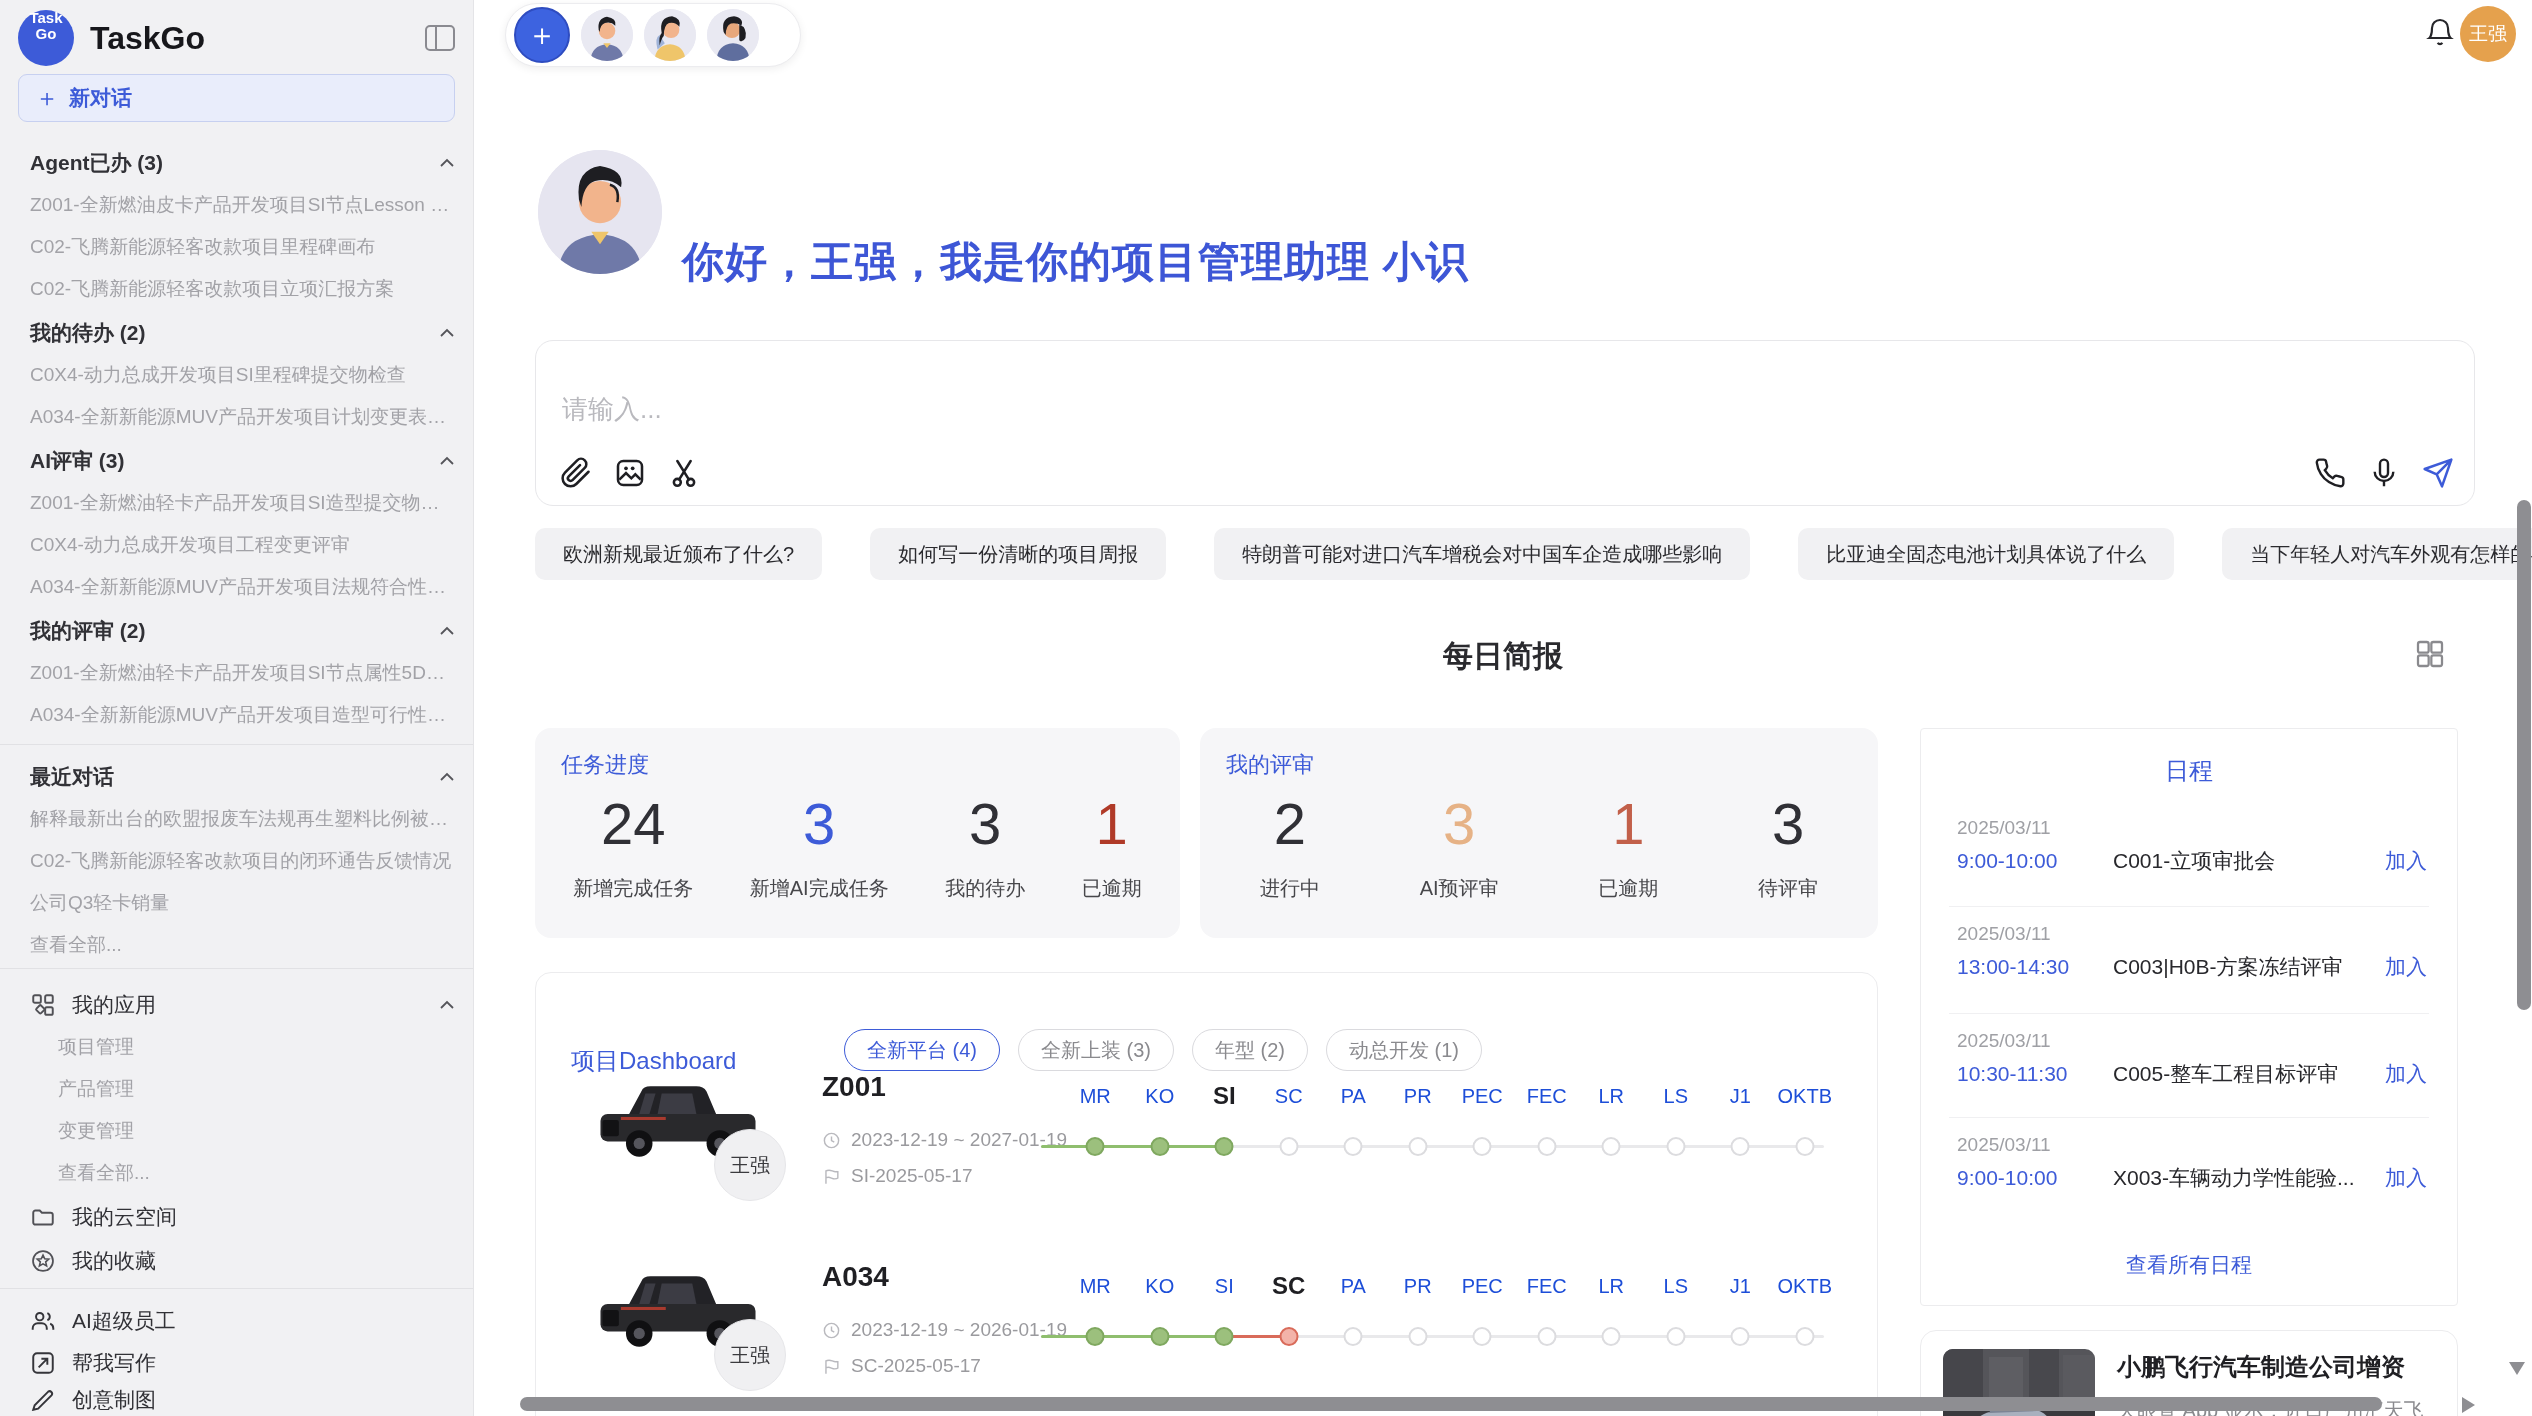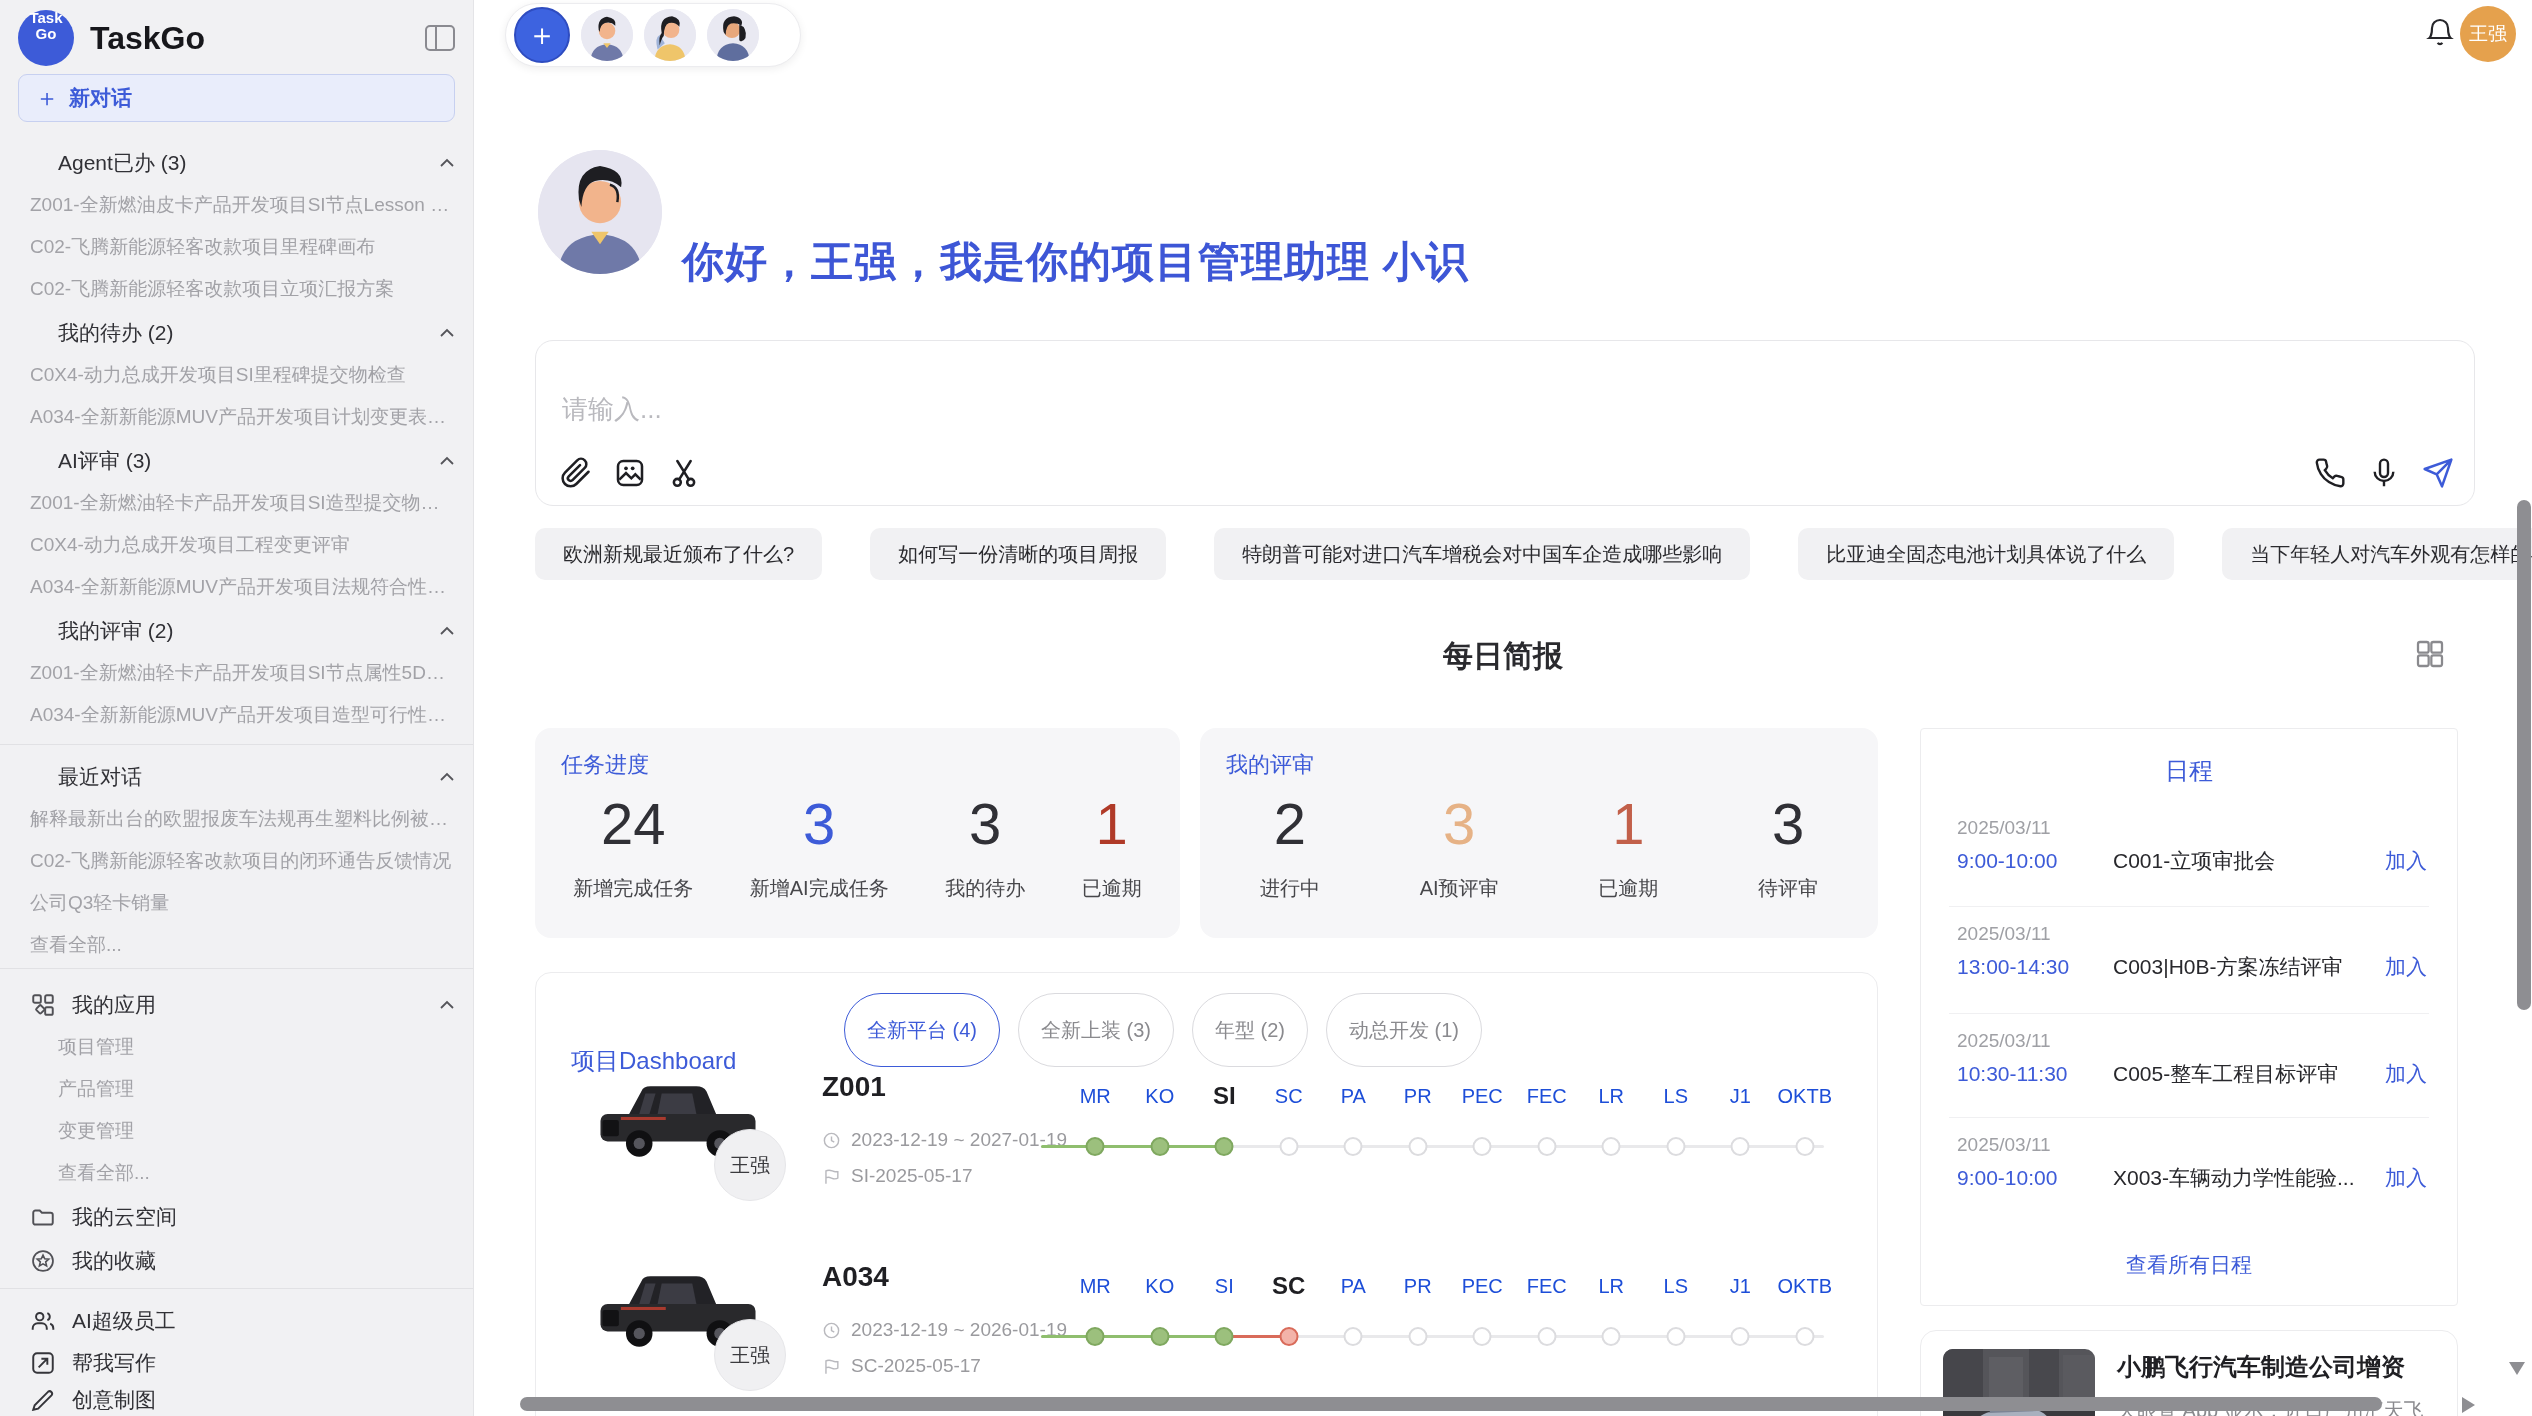"Agent已办 (3)" .shead { font-weight: 400 -> 700; margin-left: 28px -> none }
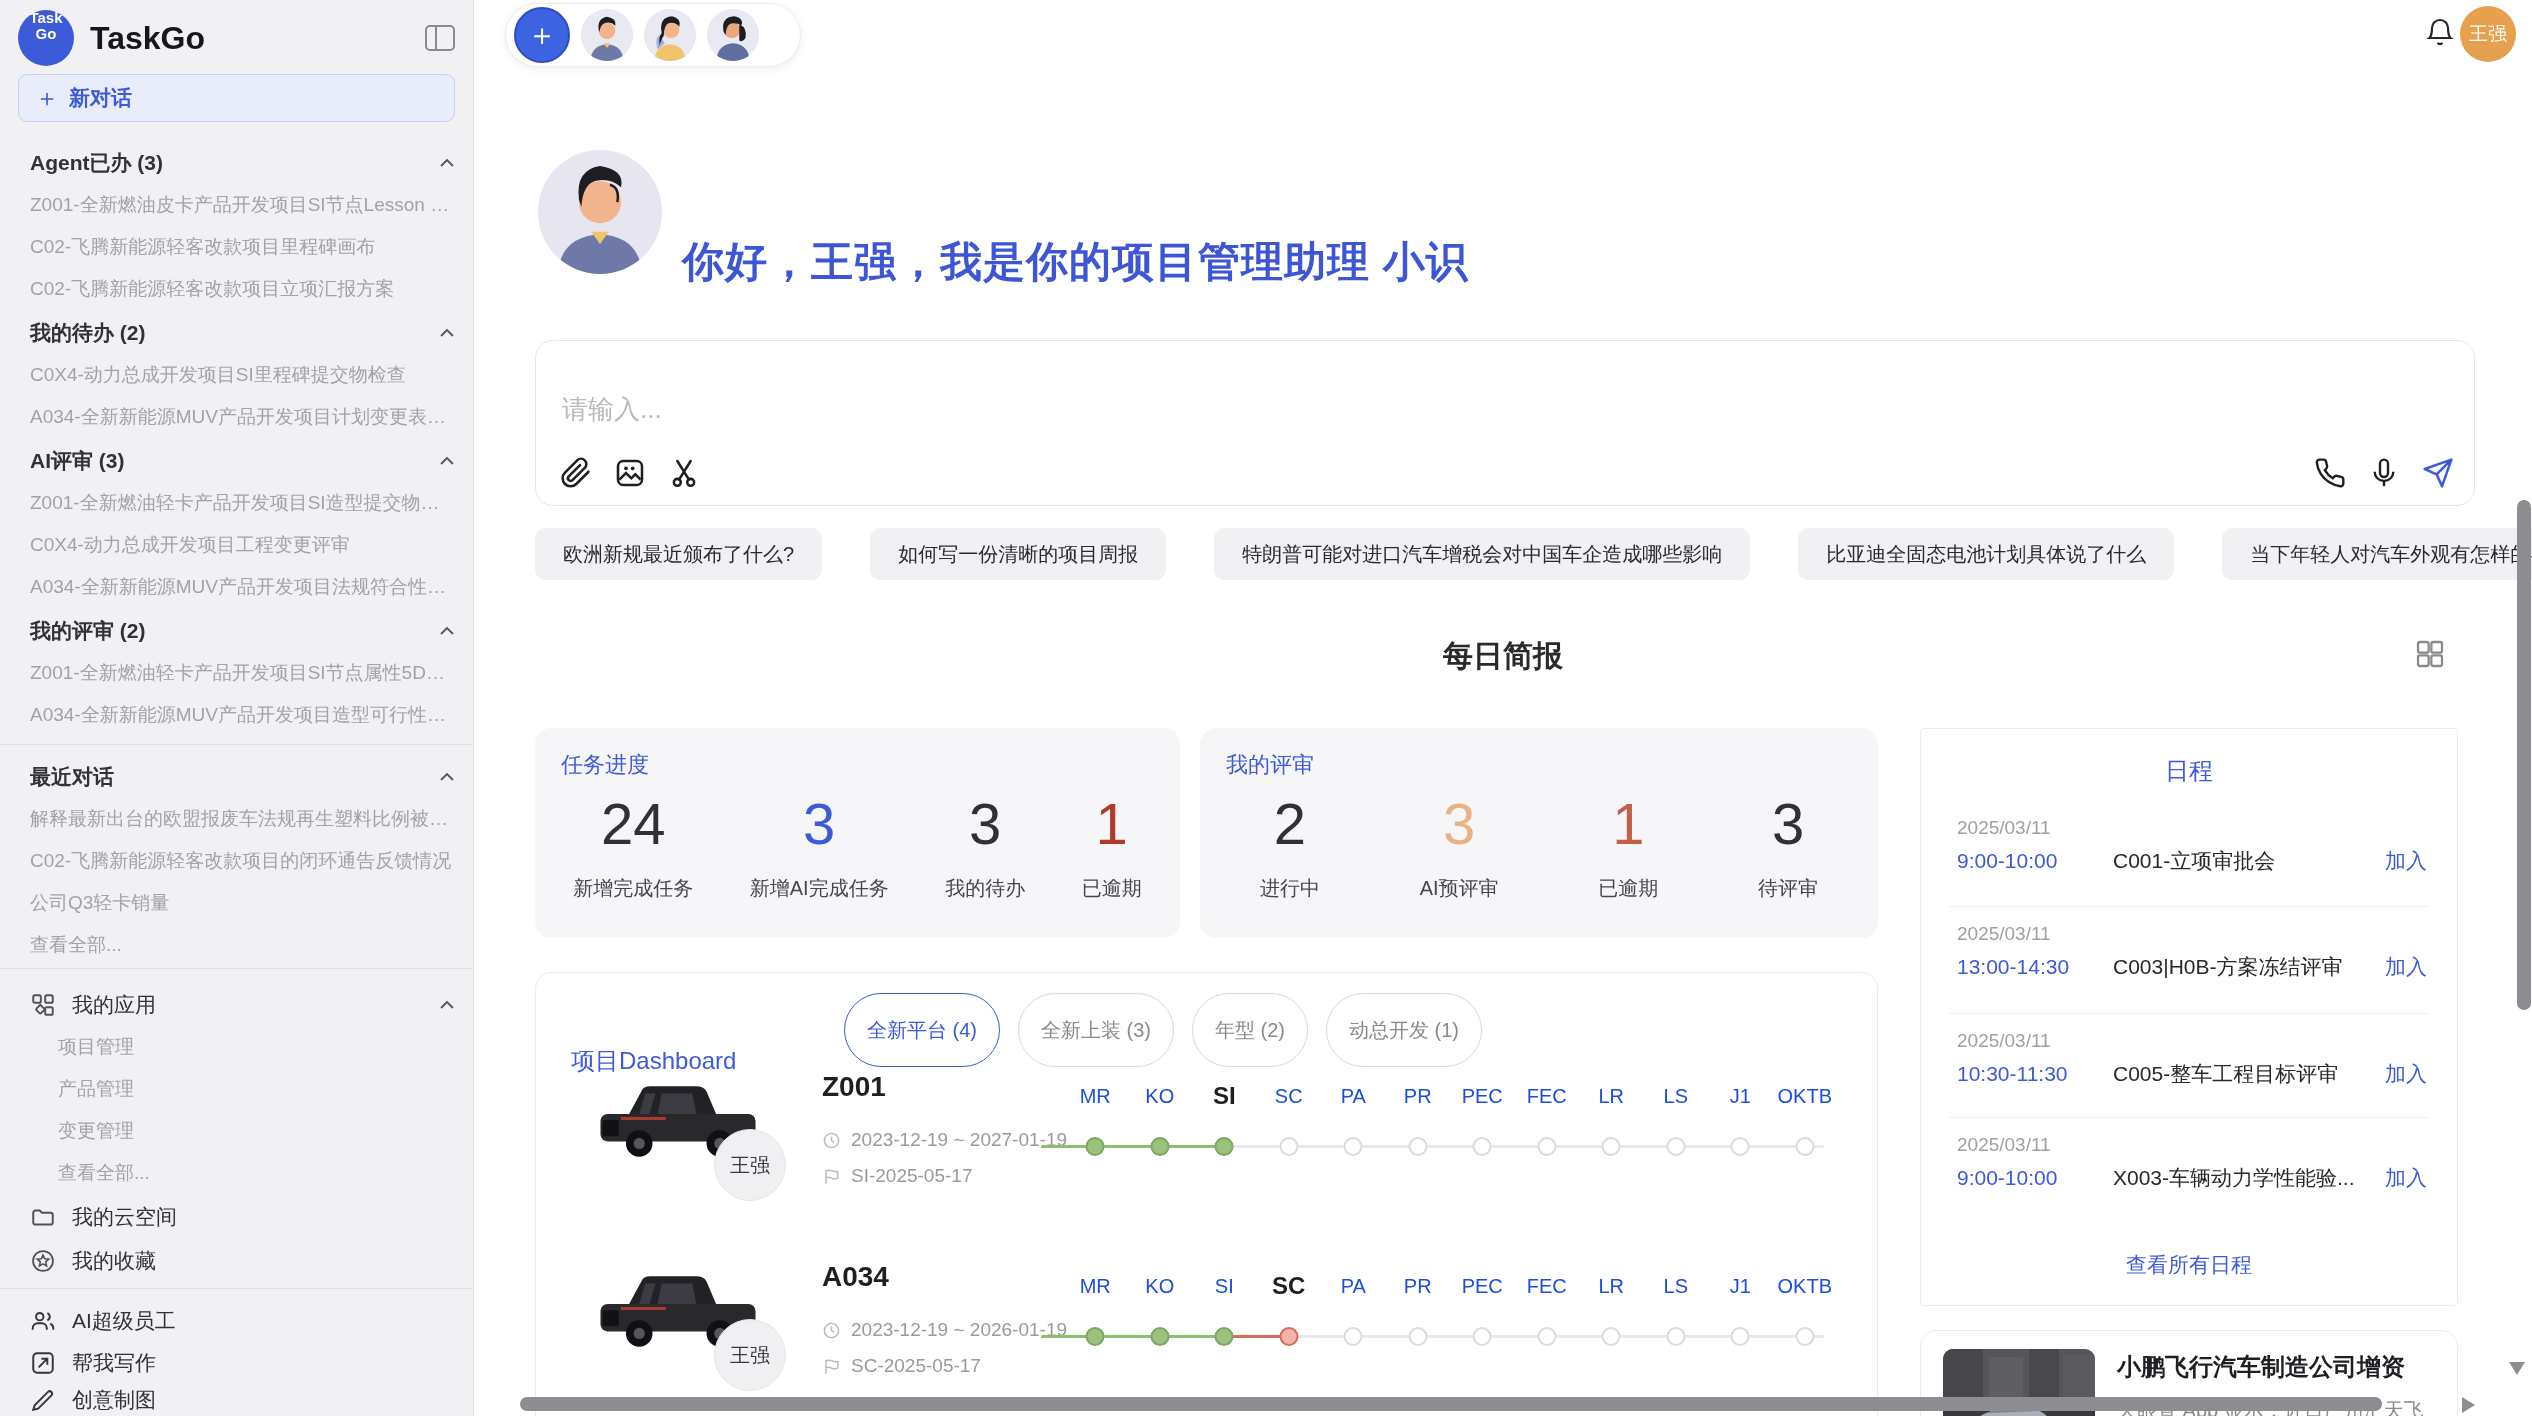"全新平台 (4)" .fchip { margin-top: none -> 36px; padding: 16px 22px -> 0 22px }
